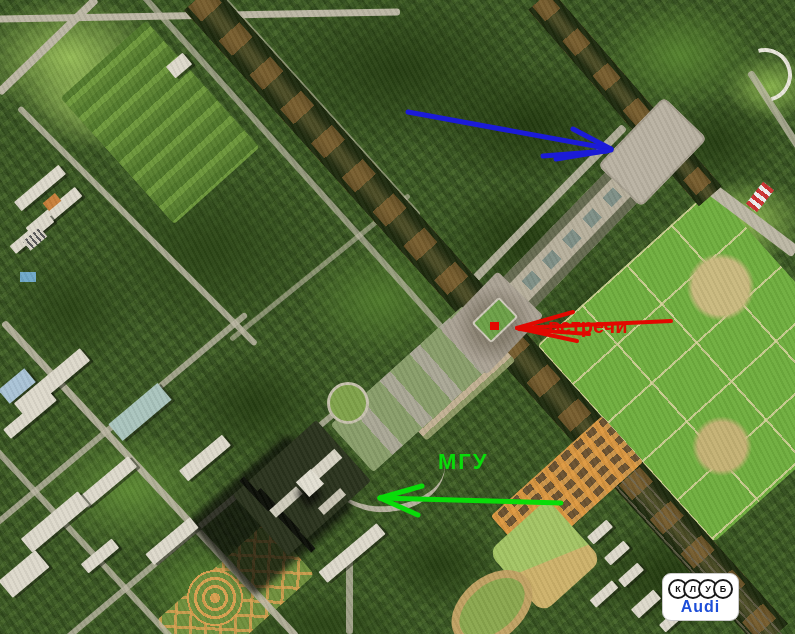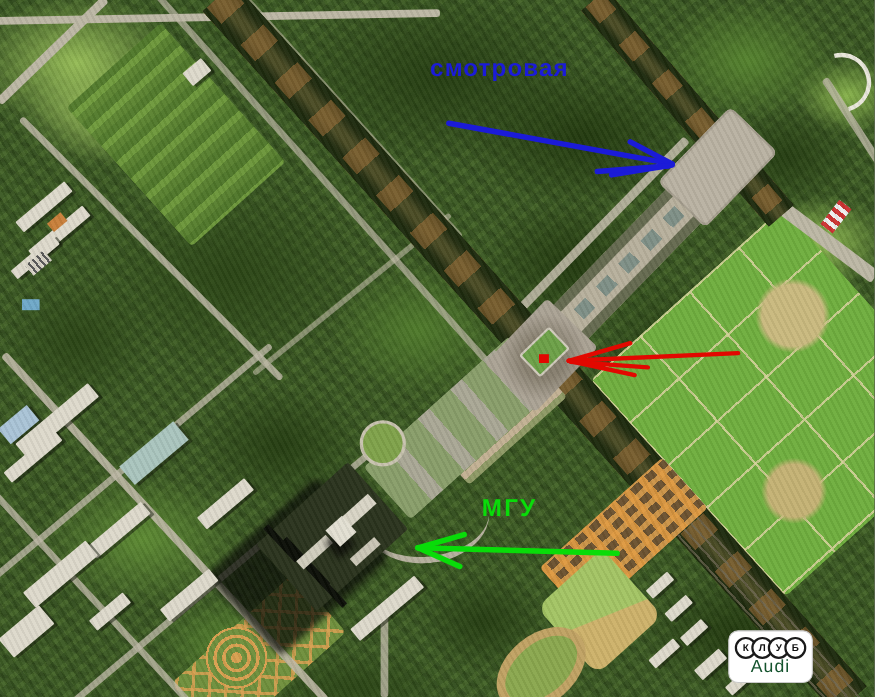"смотровая" div.lbl { html: <div>смотровая</div> -> none }
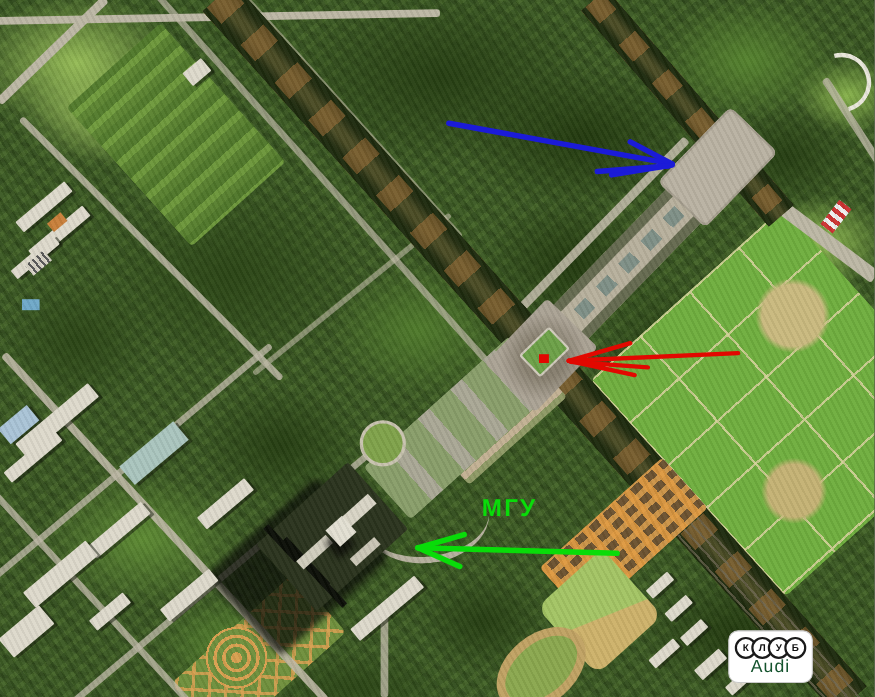"встречи" span { html: none -> <span>встречи</span> }
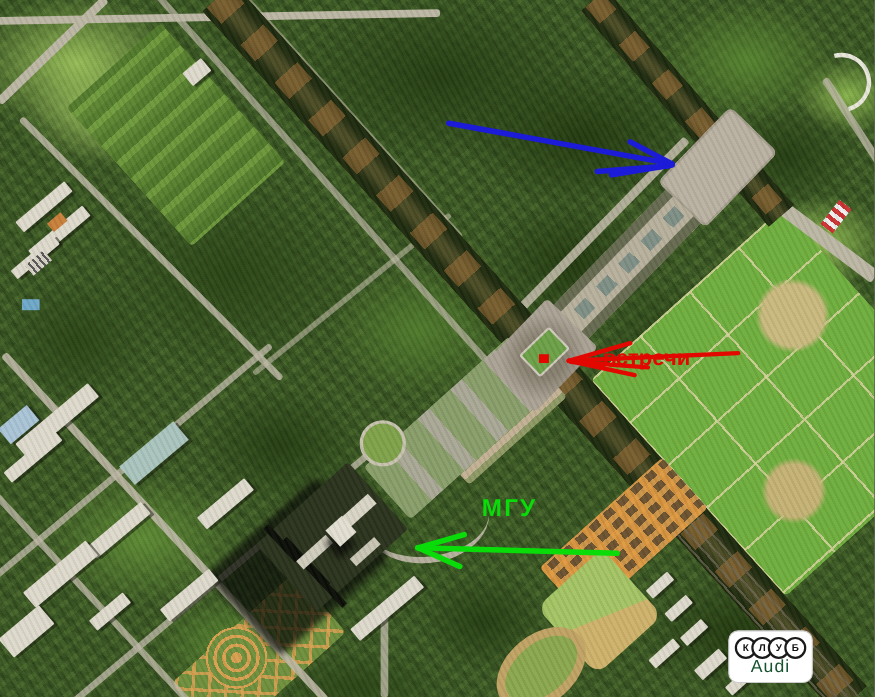"Audi" .brand { color: #14532d -> #1d4ed8; font-weight: normal -> bold }
